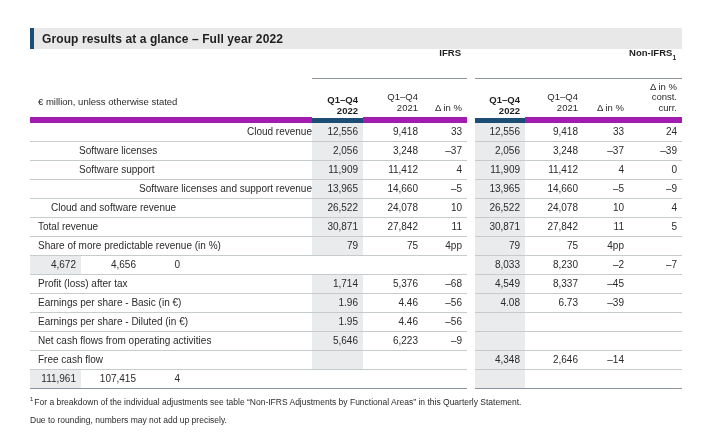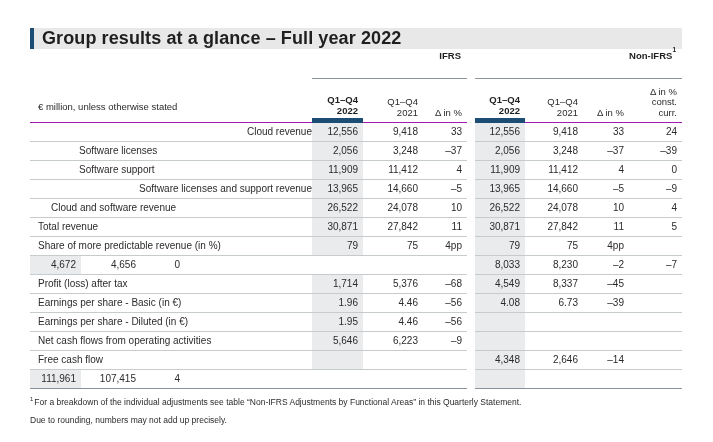"Group results at a glance" .page-title { font-size: 18px -> 12px }
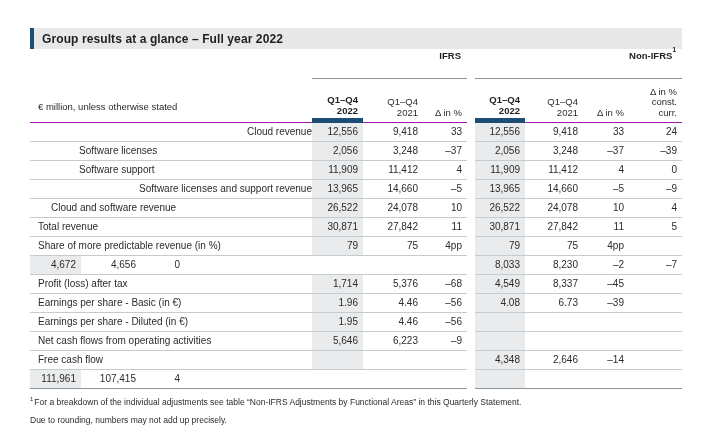"IFRS" .gblock { align-items: flex-start -> flex-end; padding-bottom: 1px -> 20px }
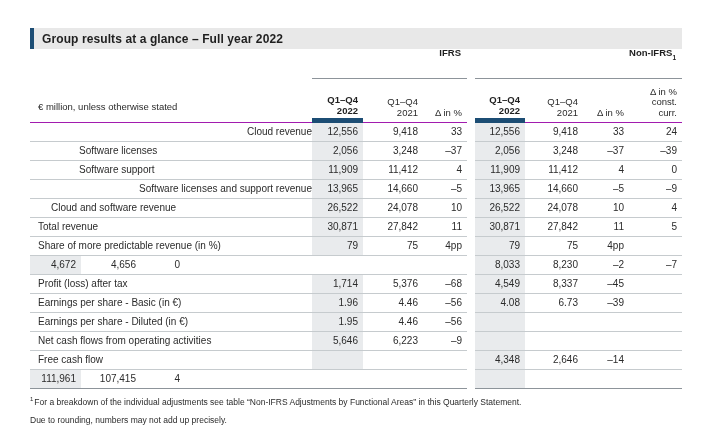"Δ in %" .hcell { border-bottom: 1px solid #a21caf -> 6px solid #a21caf }
